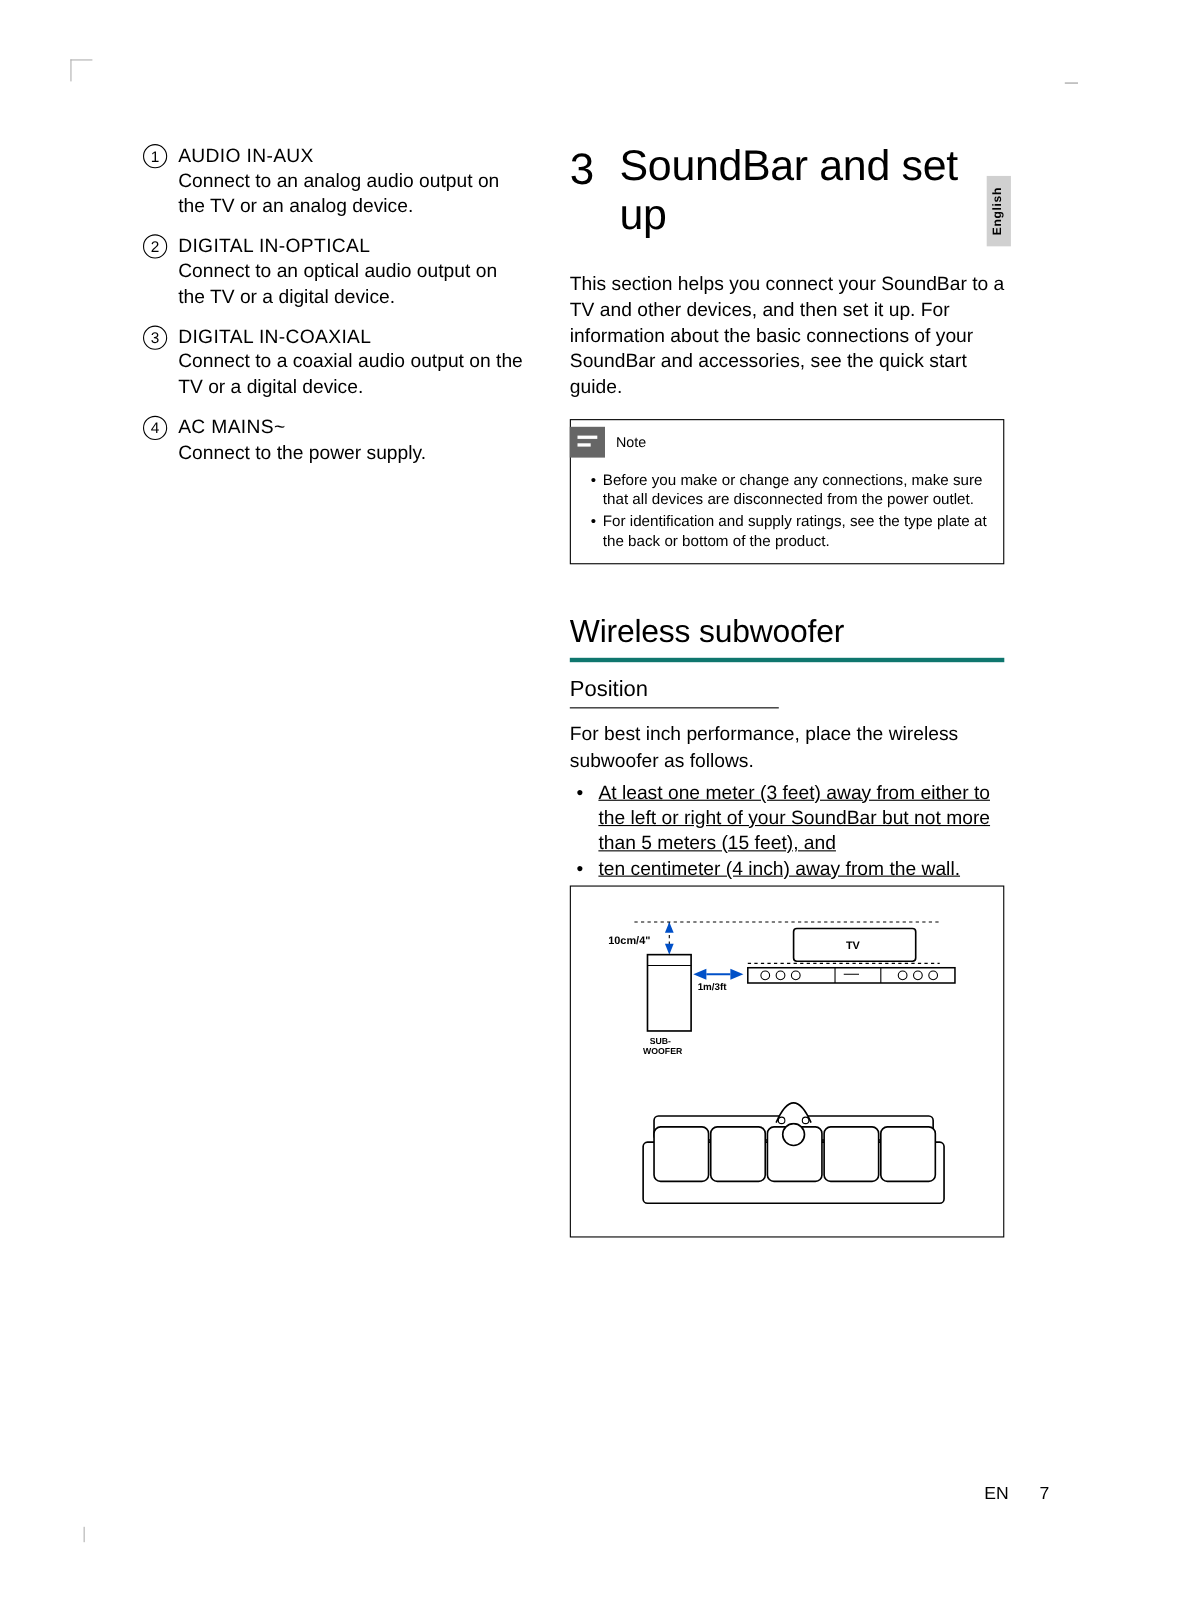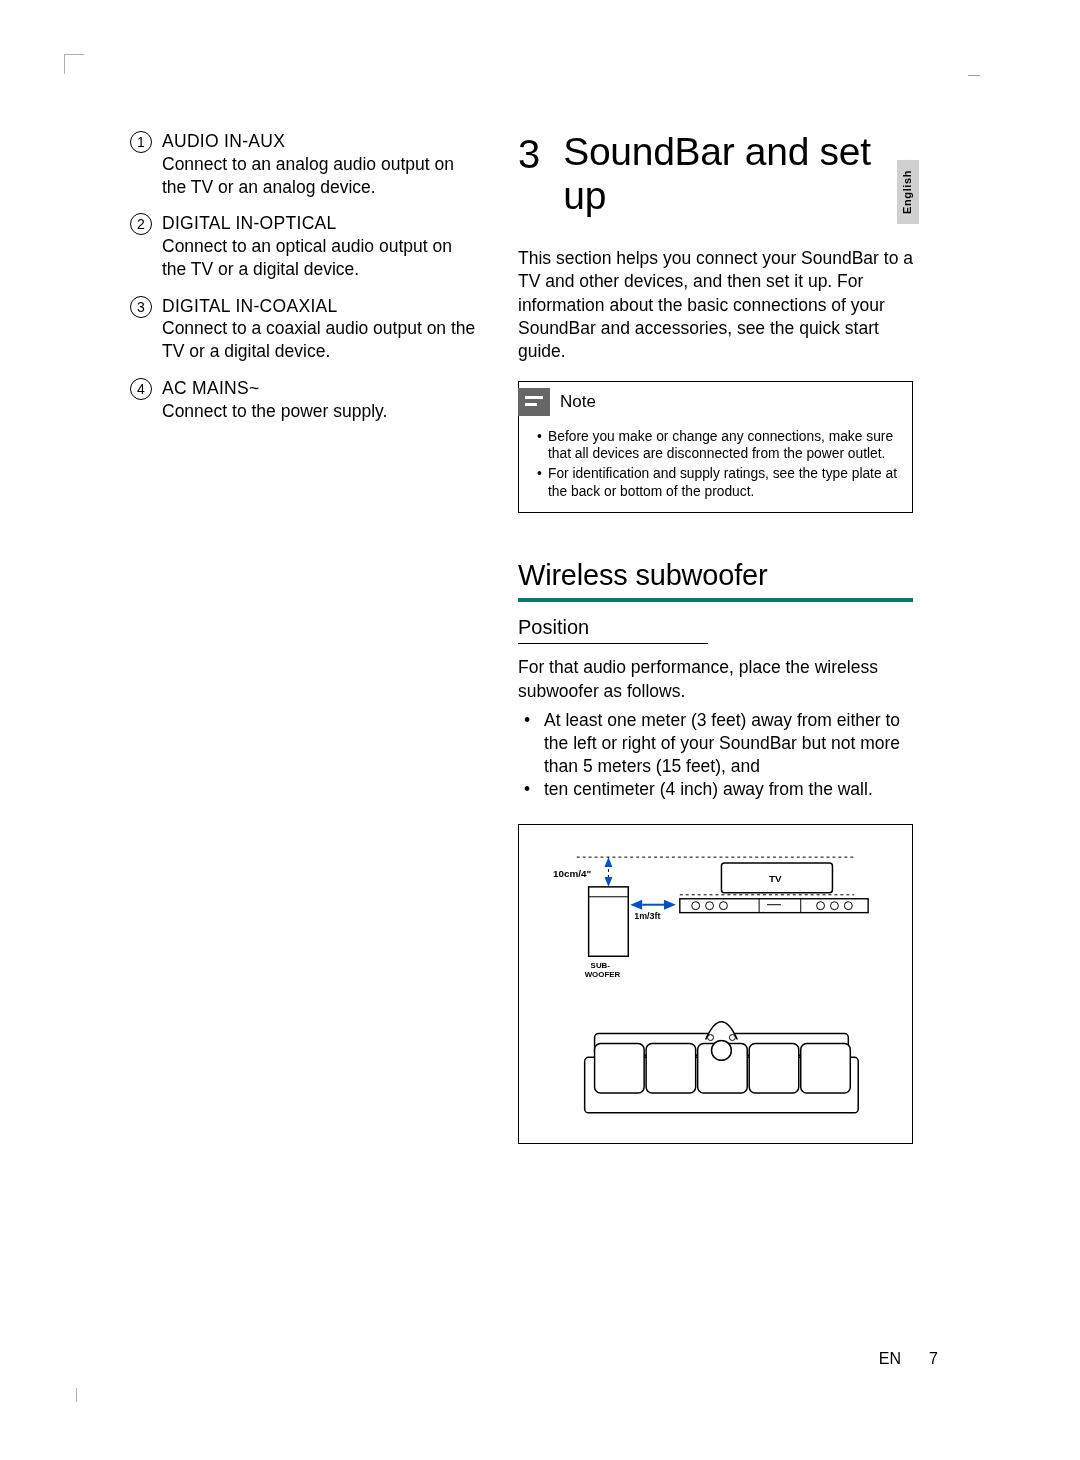"Note" .note-label { font-size: 17px -> 13px }
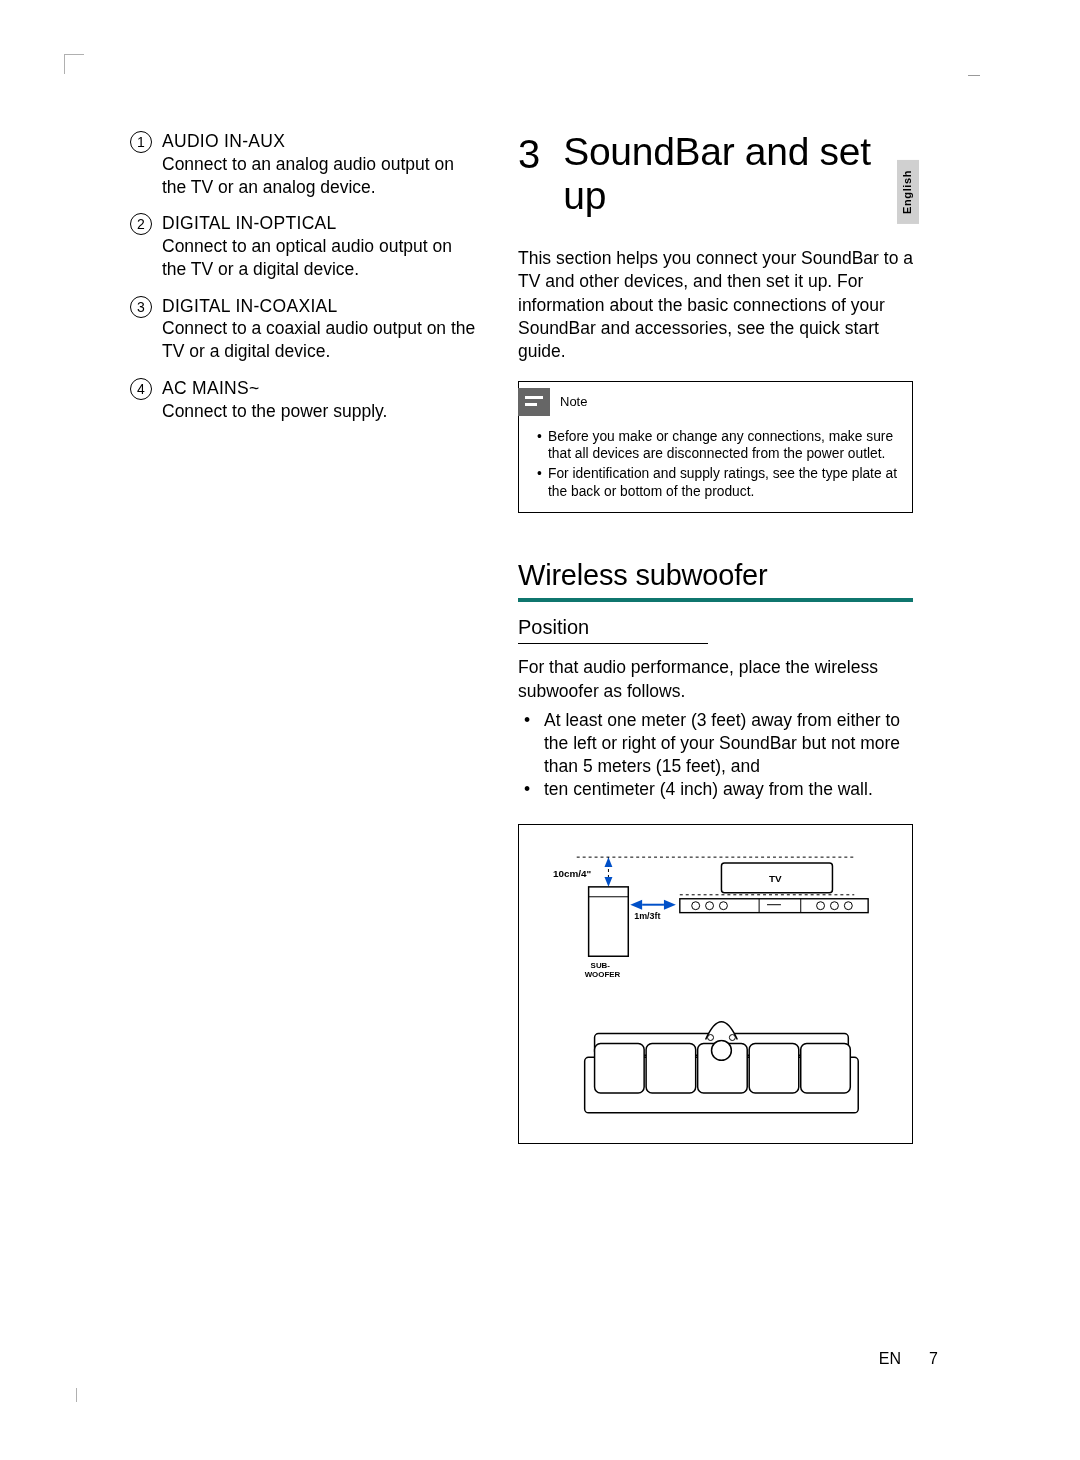"For that audio performance, place" p.body-text { text: that audio -> best inch }
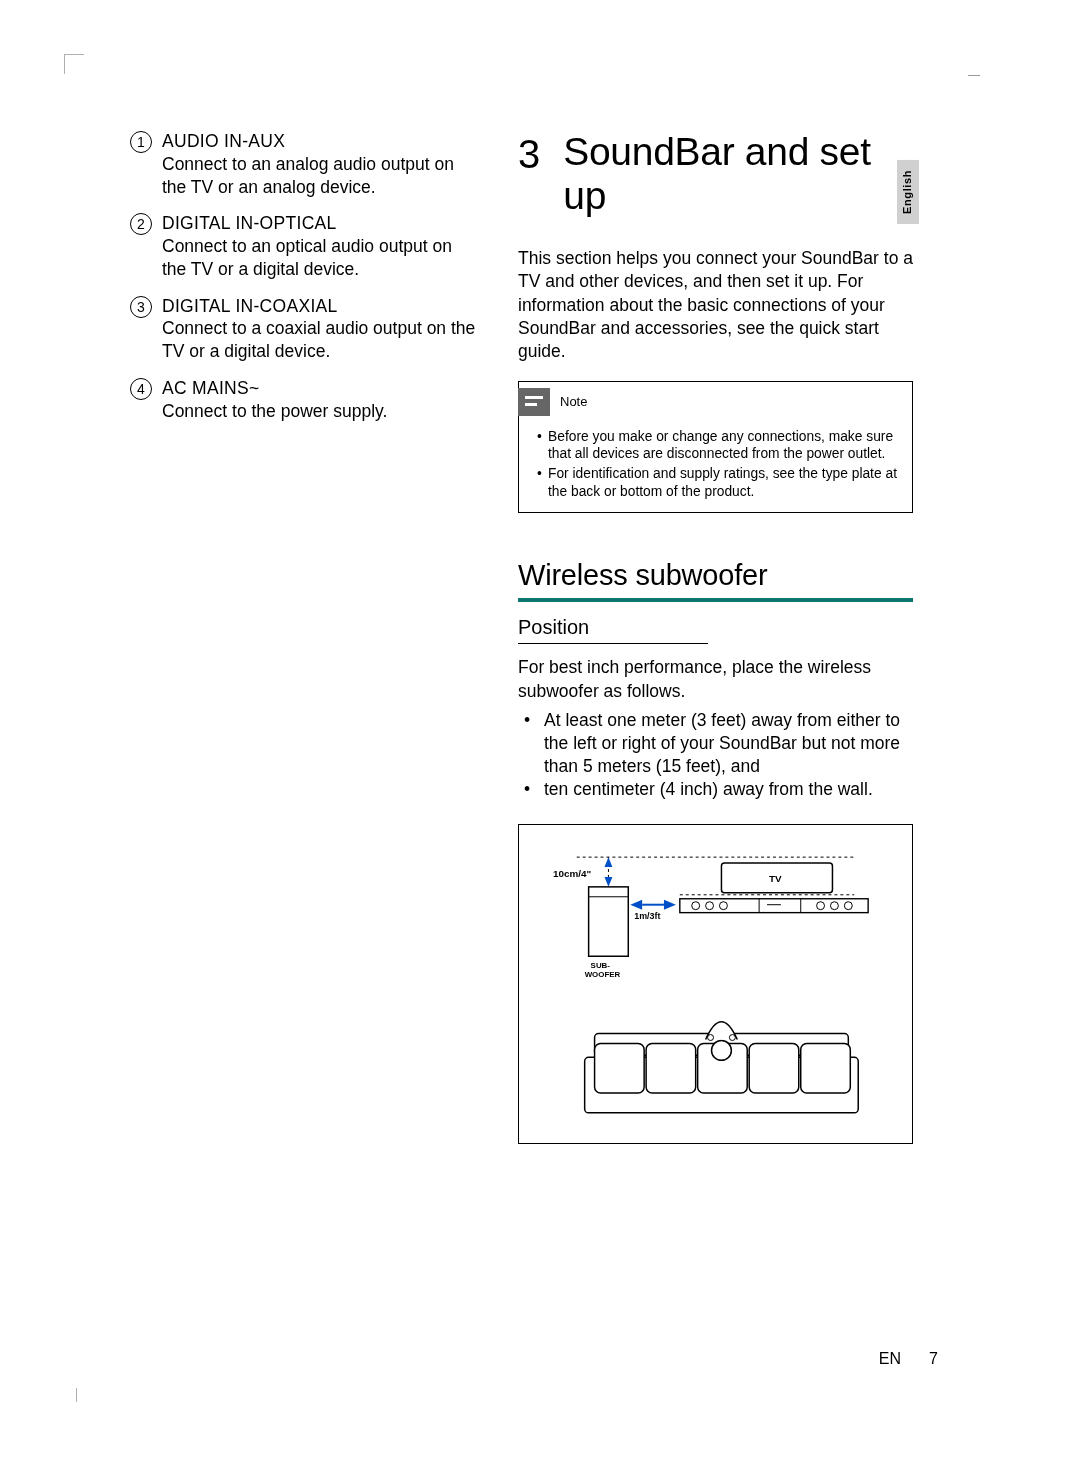"At least one meter (3" .bullet-list { margin-bottom: 23px -> 4px; text-decoration: none -> underline }
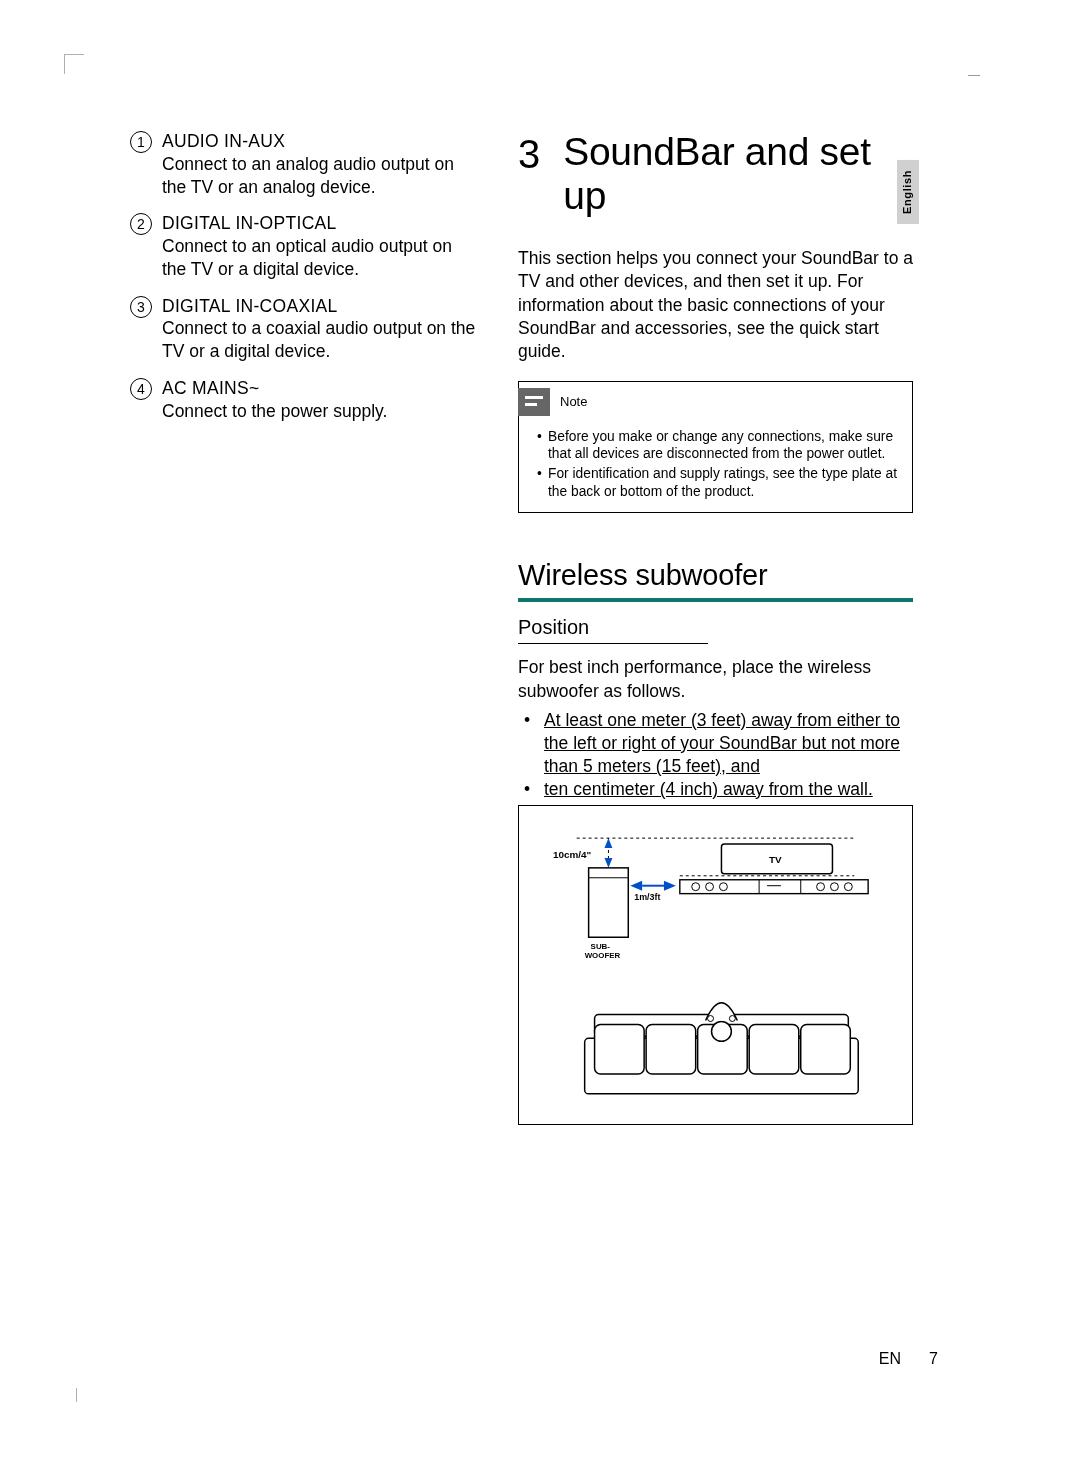"EN" .page-footer { right: 142px -> 126px }
